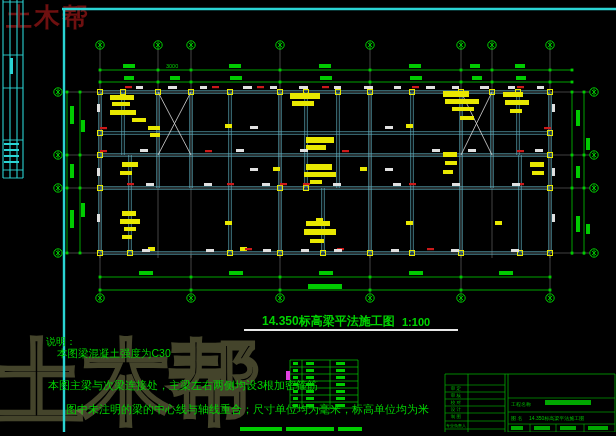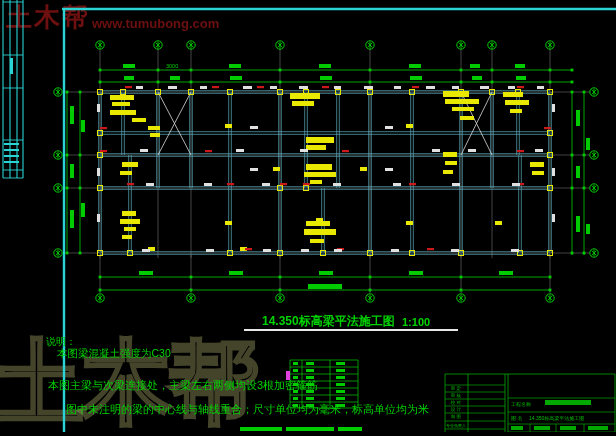"www.tumubong.com" span.url { html: <span>www.tumubong.com</span> -> none }
